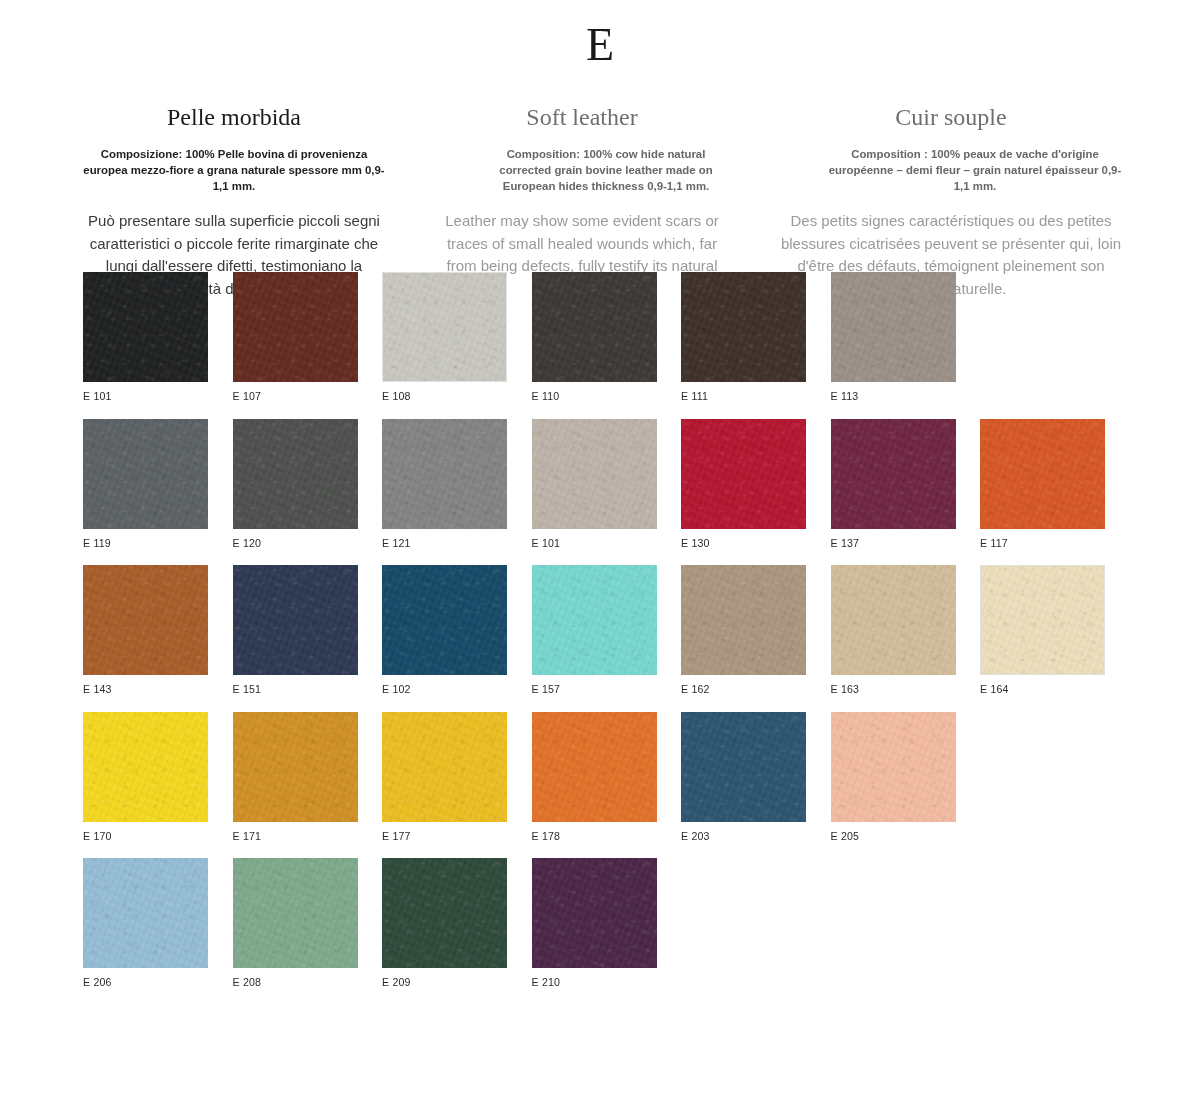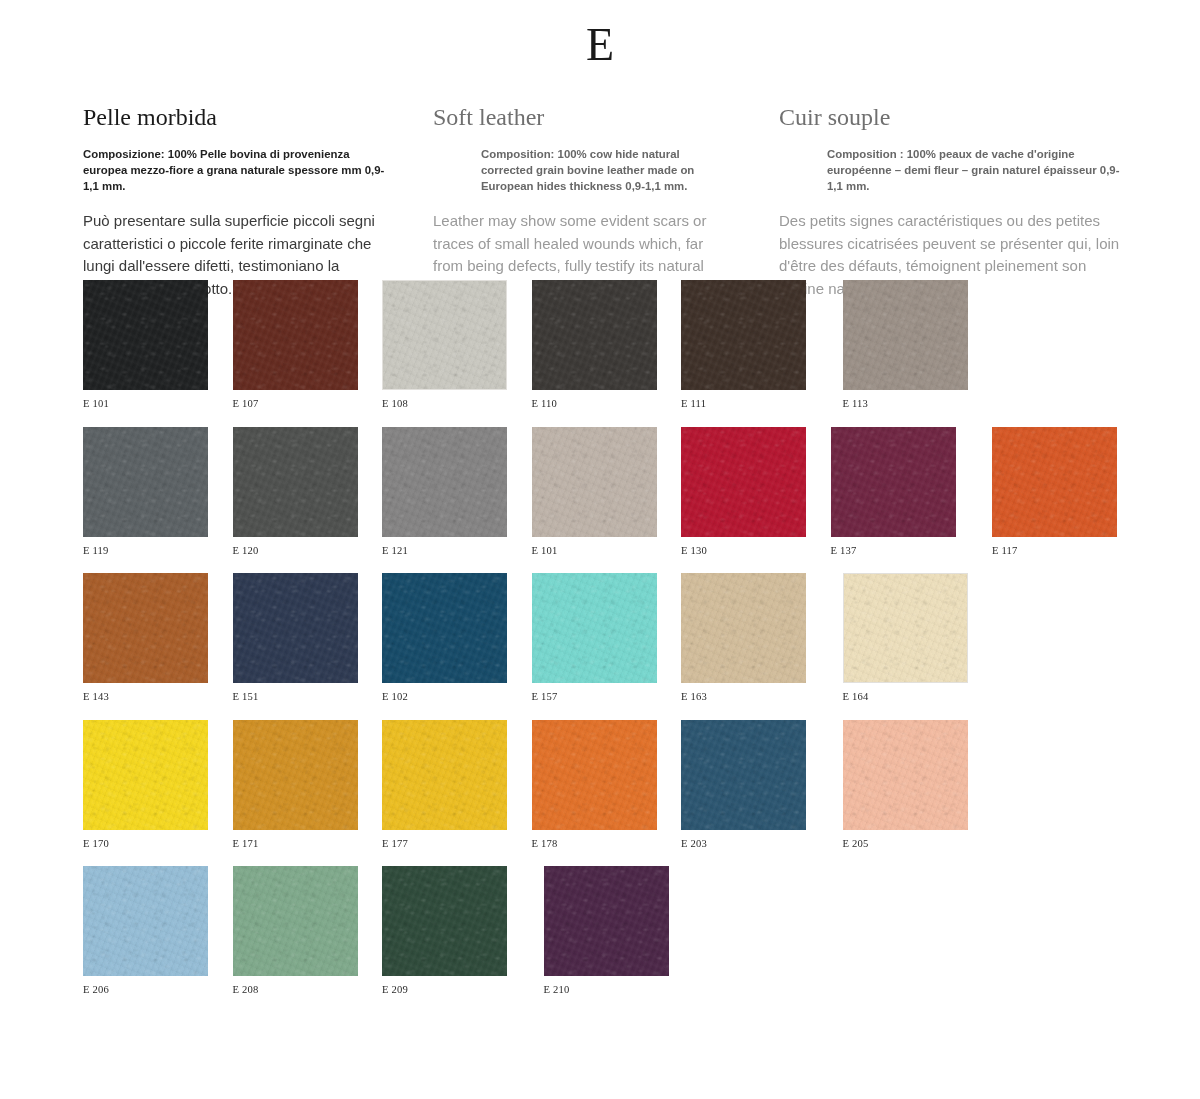"Pelle morbida" .intro { text-align: none -> center }
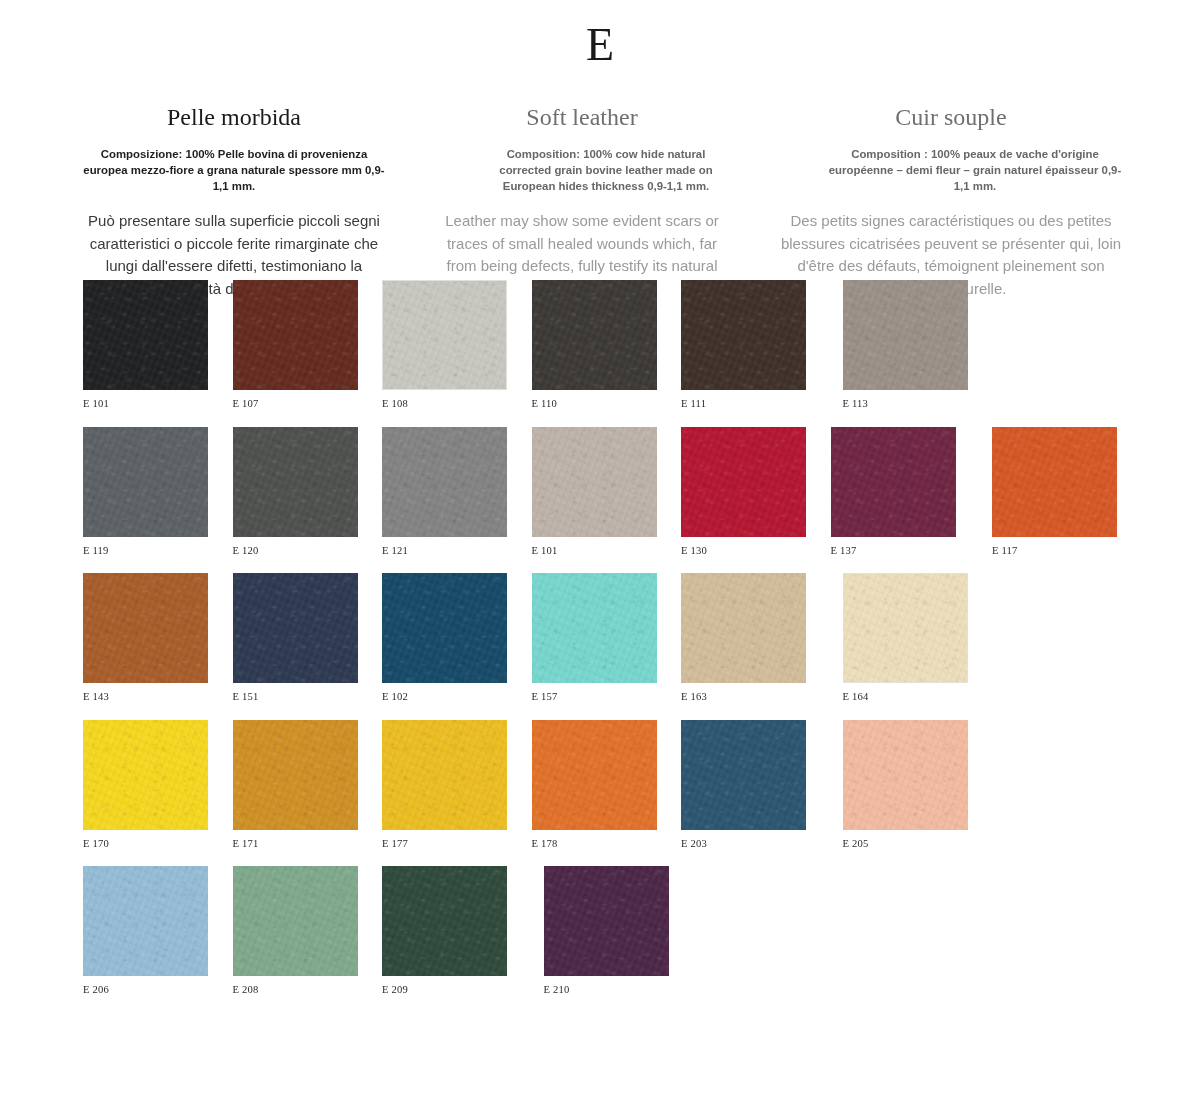"E 101" .swatch-grid { font-family: Liberation Serif, serif -> none; top: 280px -> 272px }
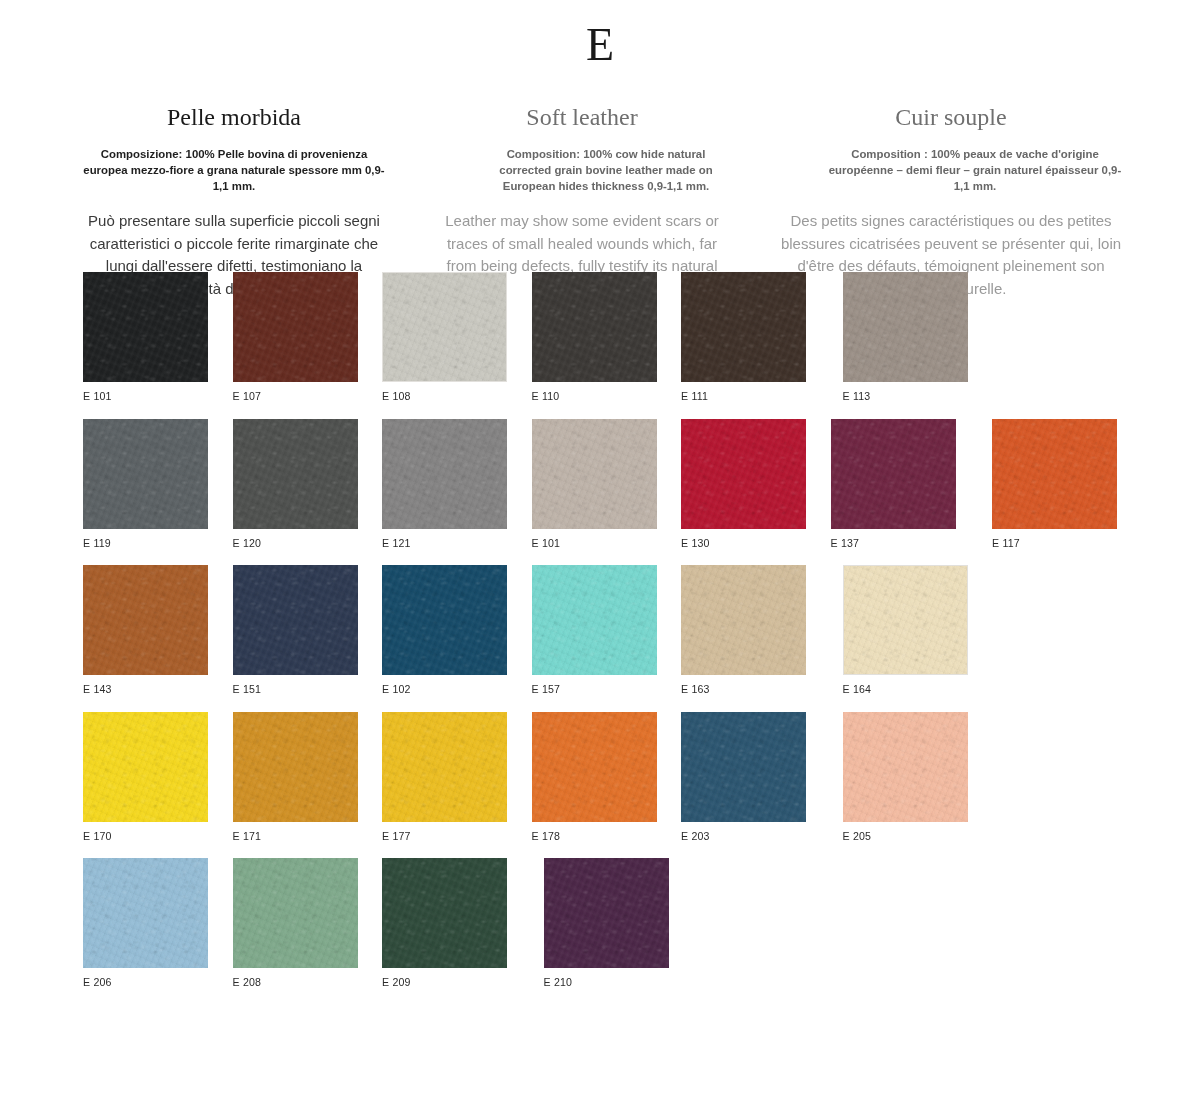"E 113" .swatch-cell:last-child { margin-left: 12px -> none }
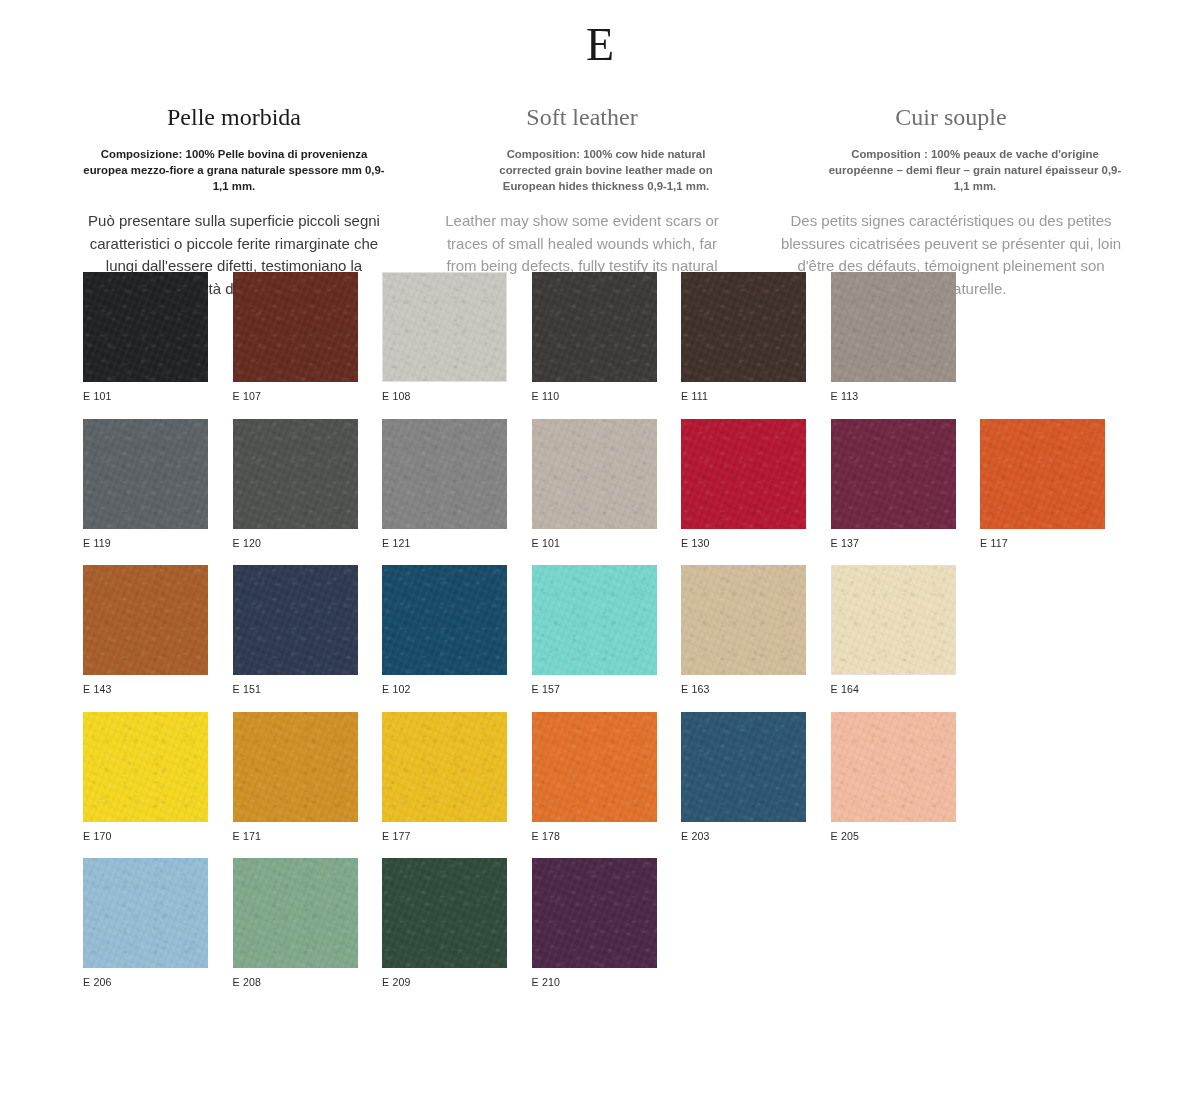"E 162" div.swatch-cell { html: none -> <div> <div></div> <div>E 162</div> </div> }
